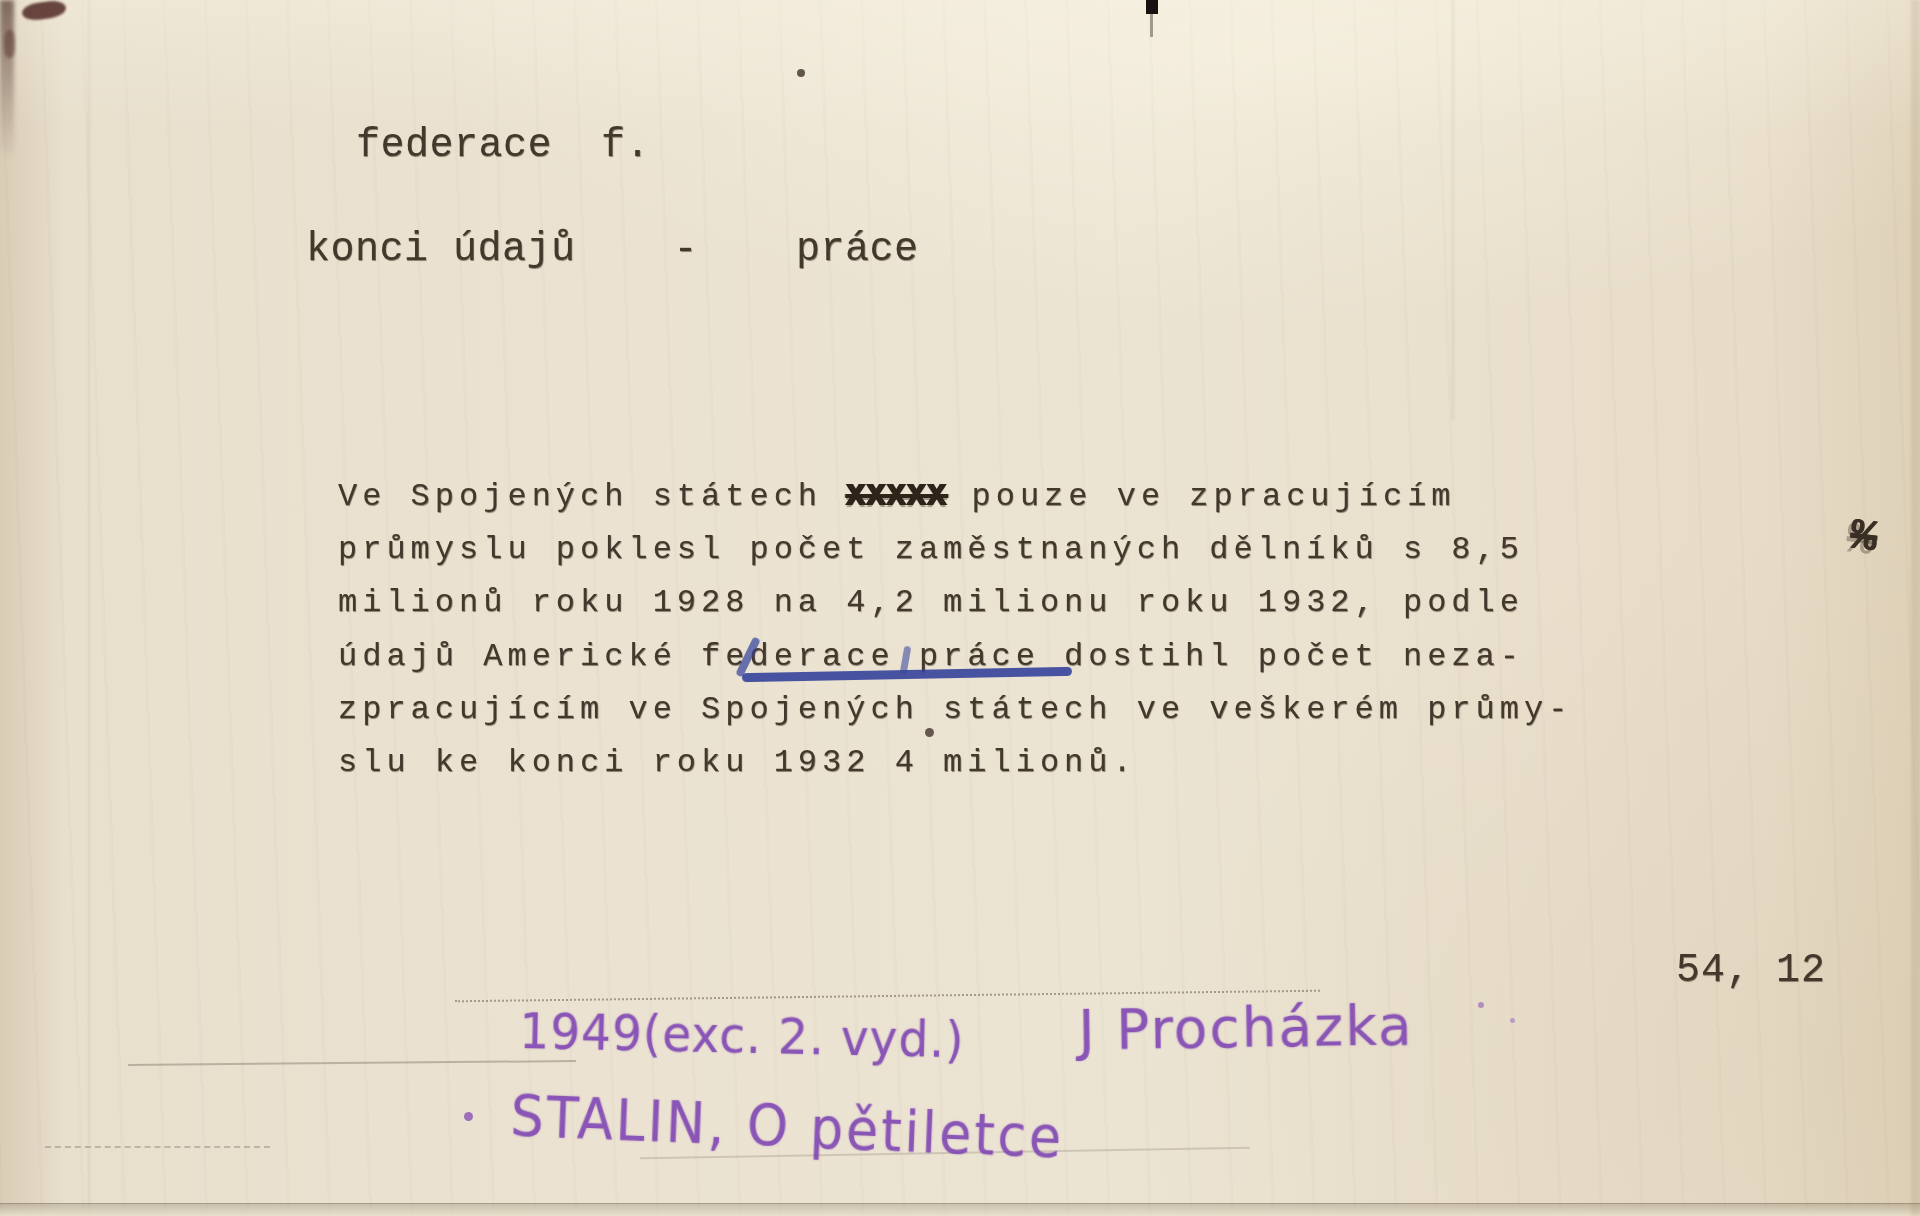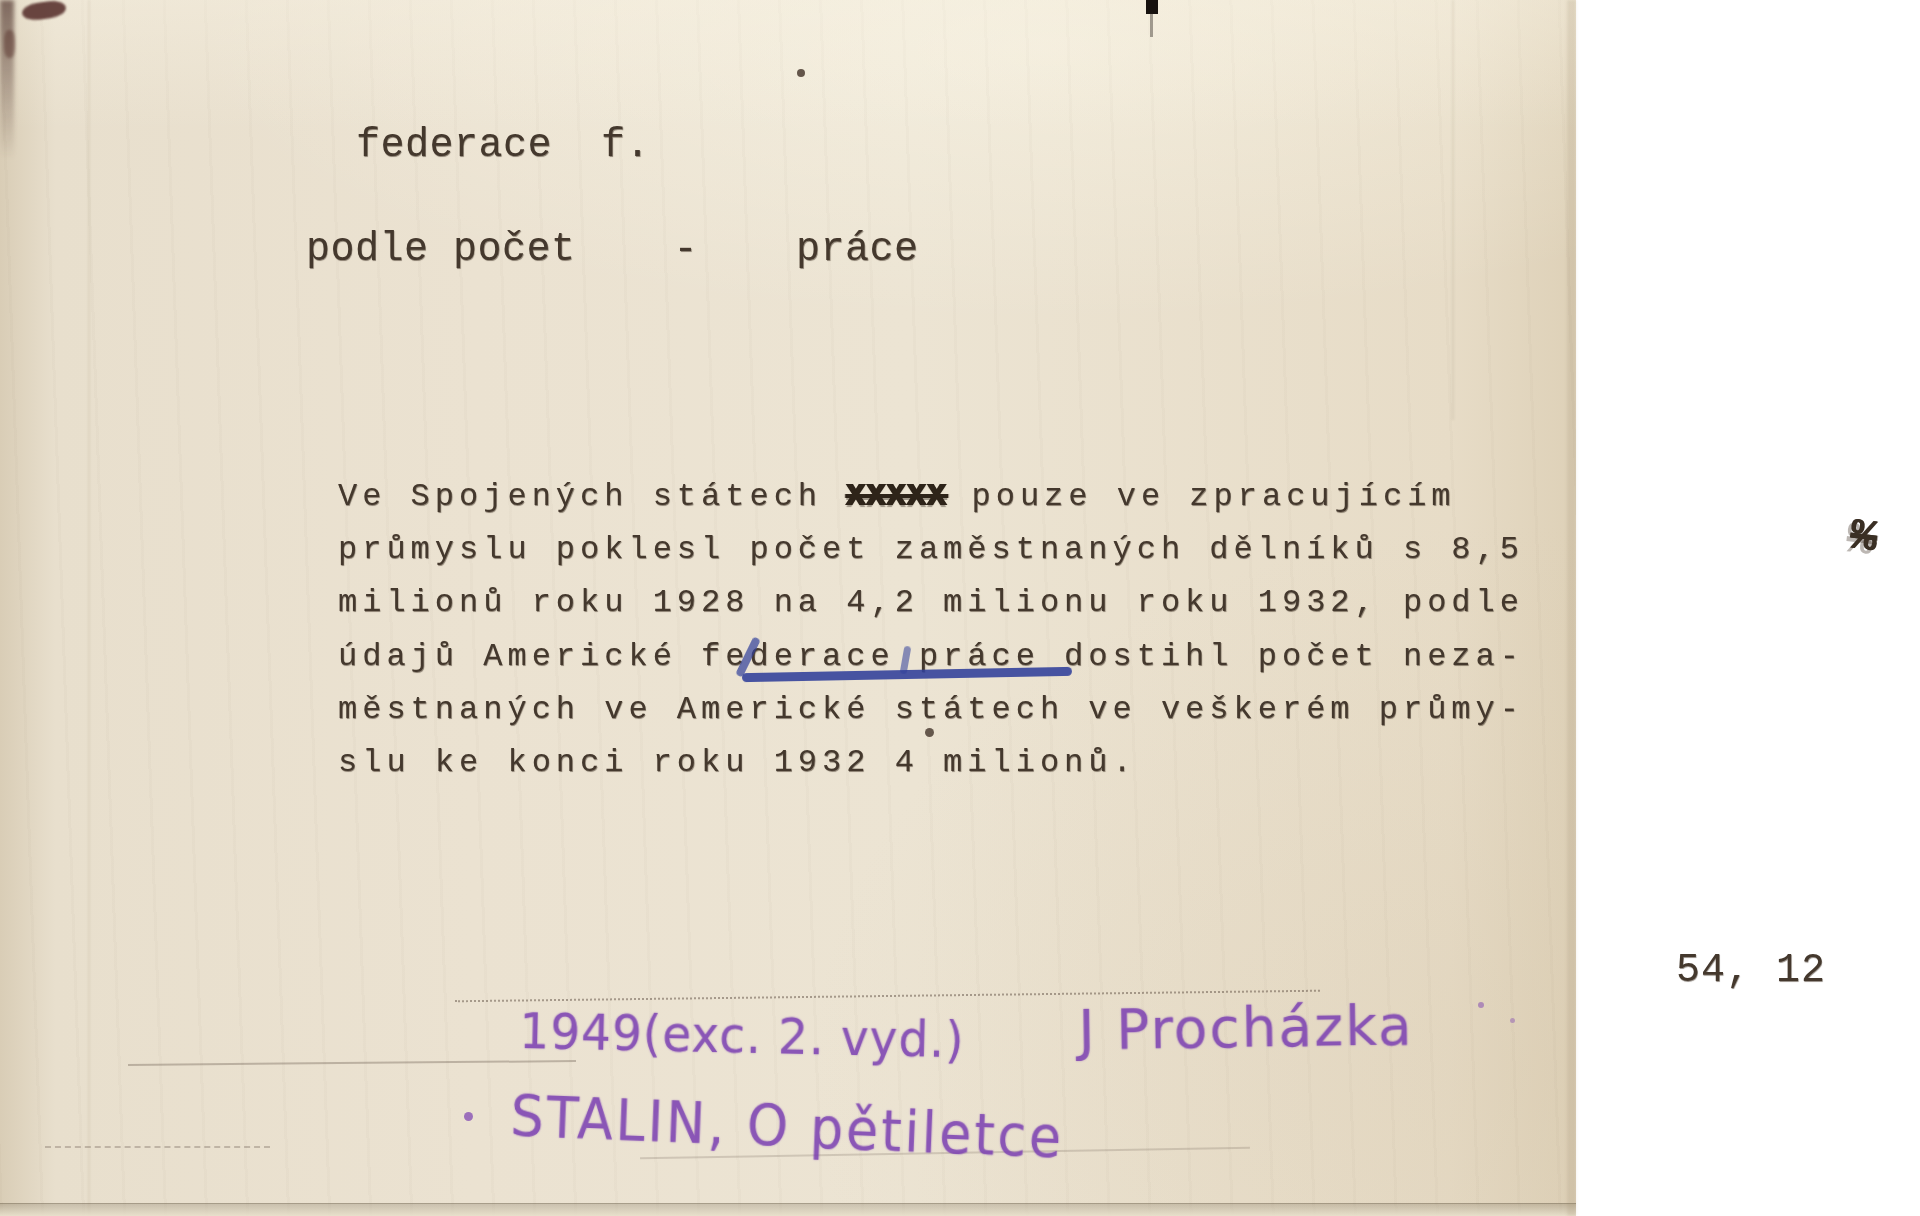"federace f." .page { width: 1576px -> 1920px }
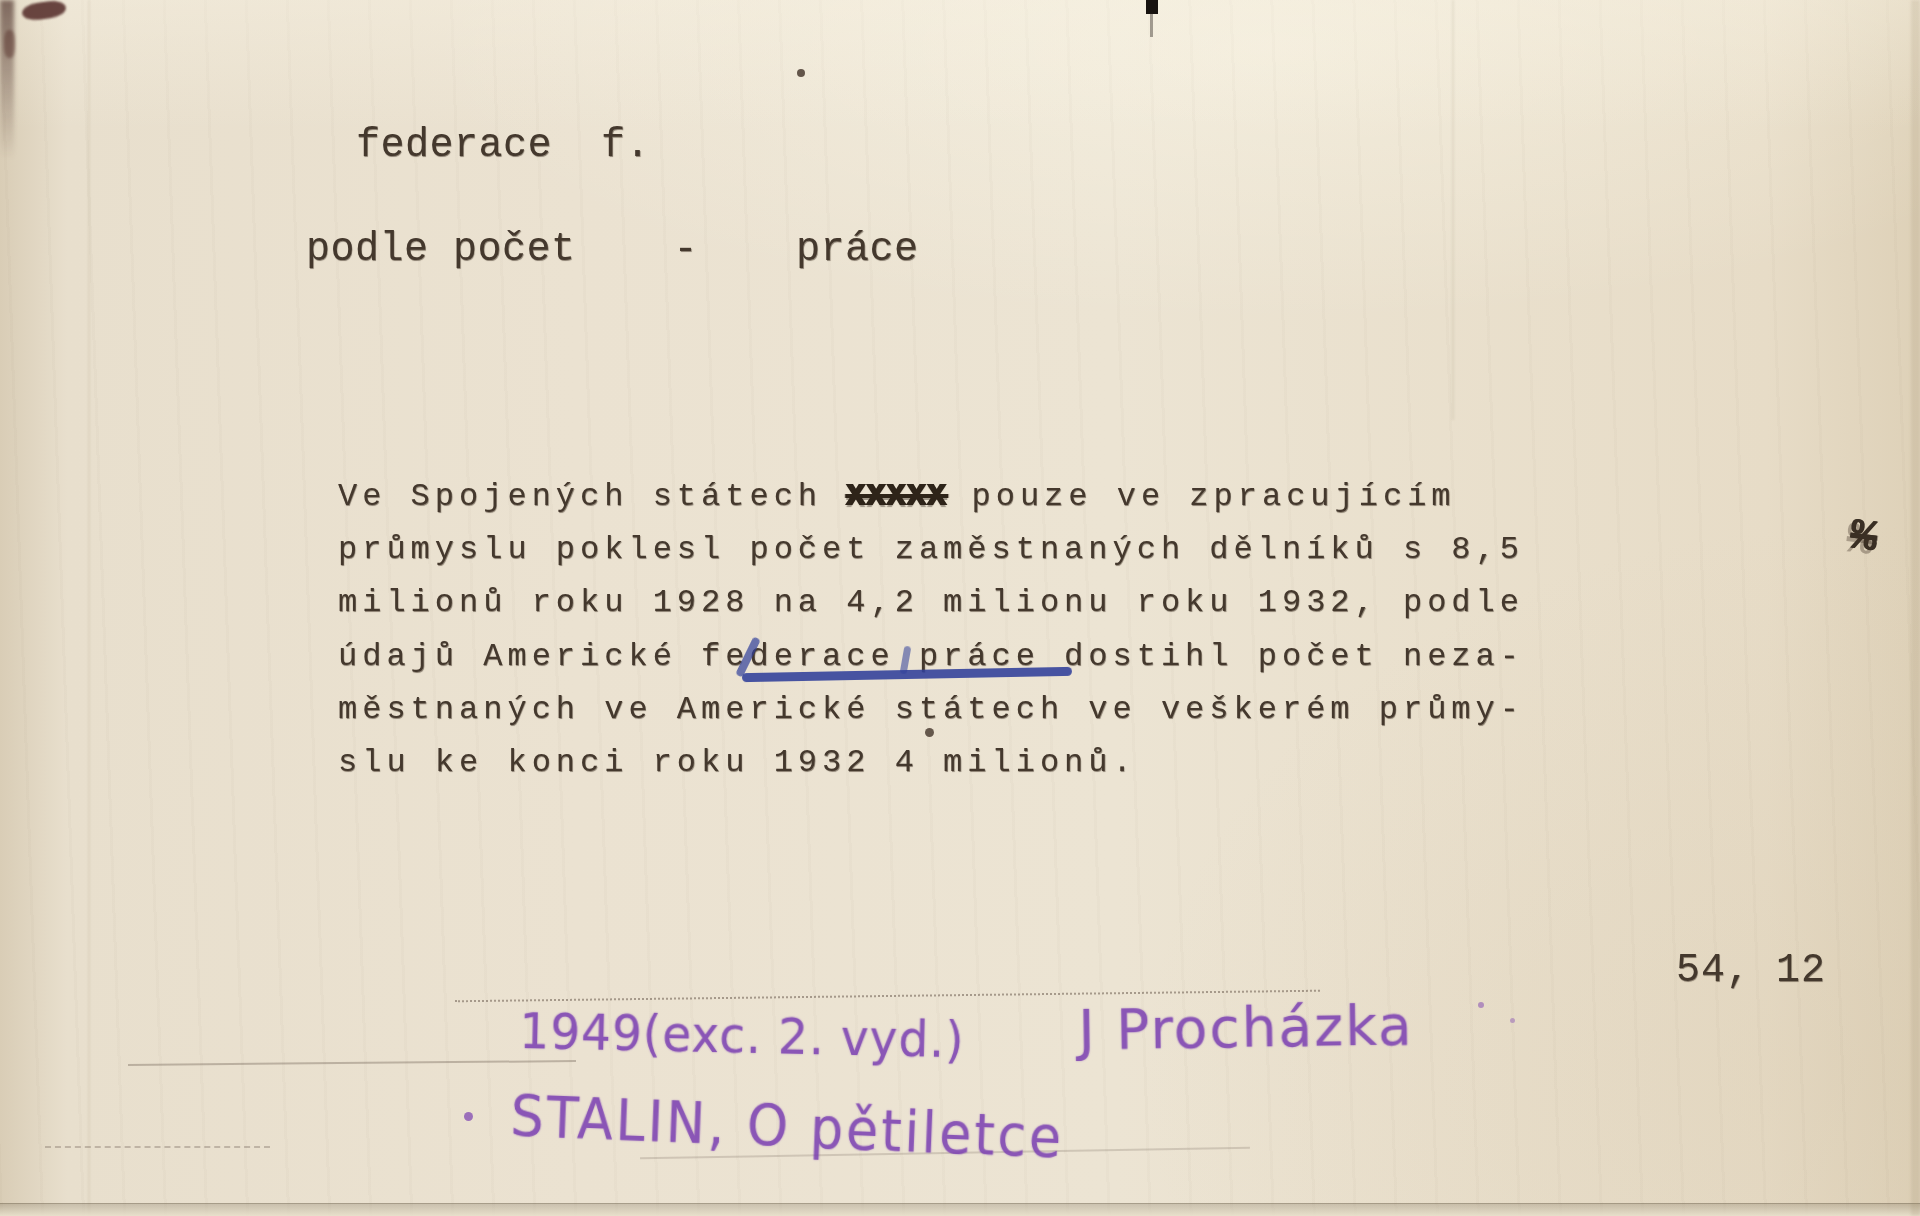"podle počet - práce" div.typed { text: podle počet -> konci údajů }
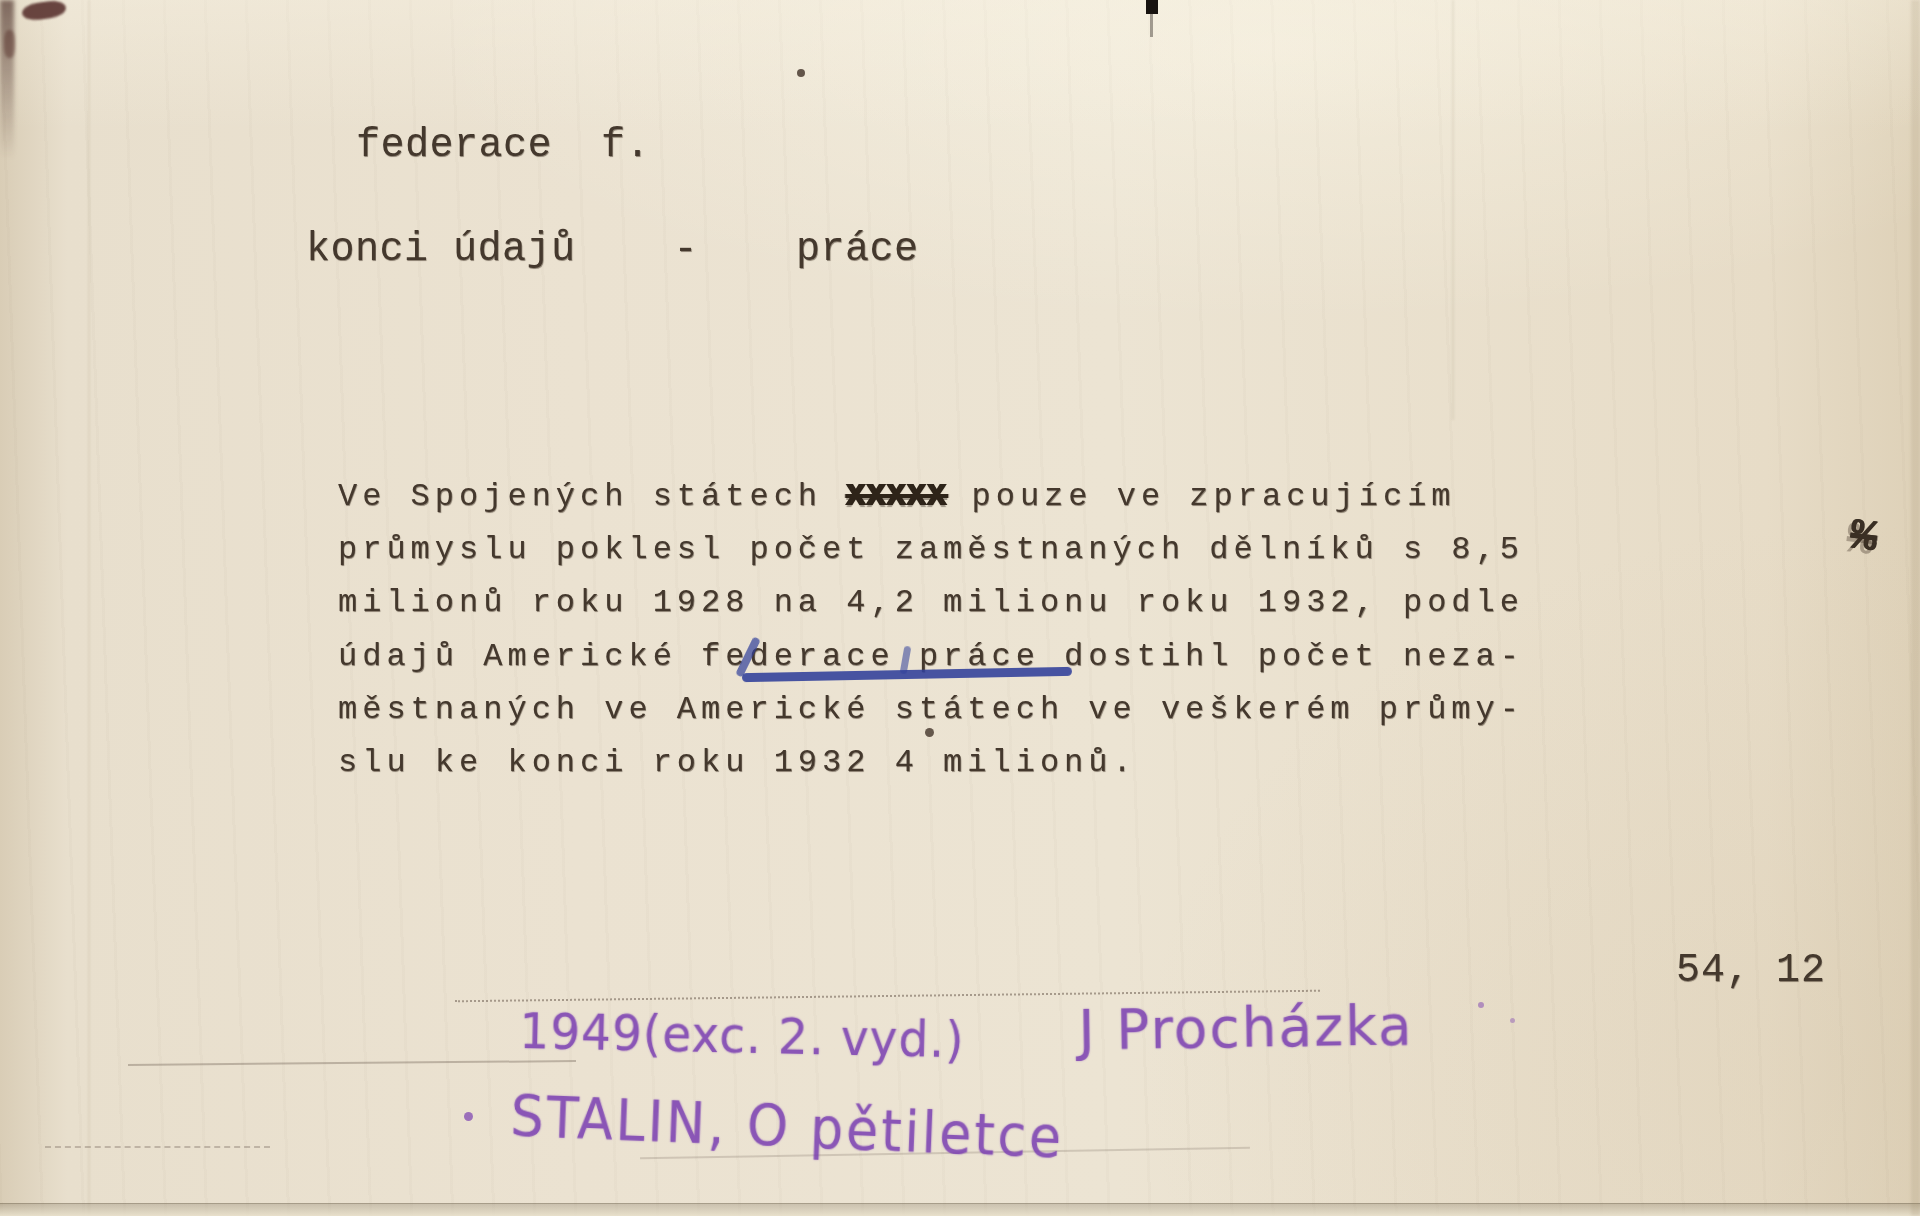"městnaných ve Americké státech ve" div.typed { text: městnaných ve Americké -> zpracujícím ve Spojených }
